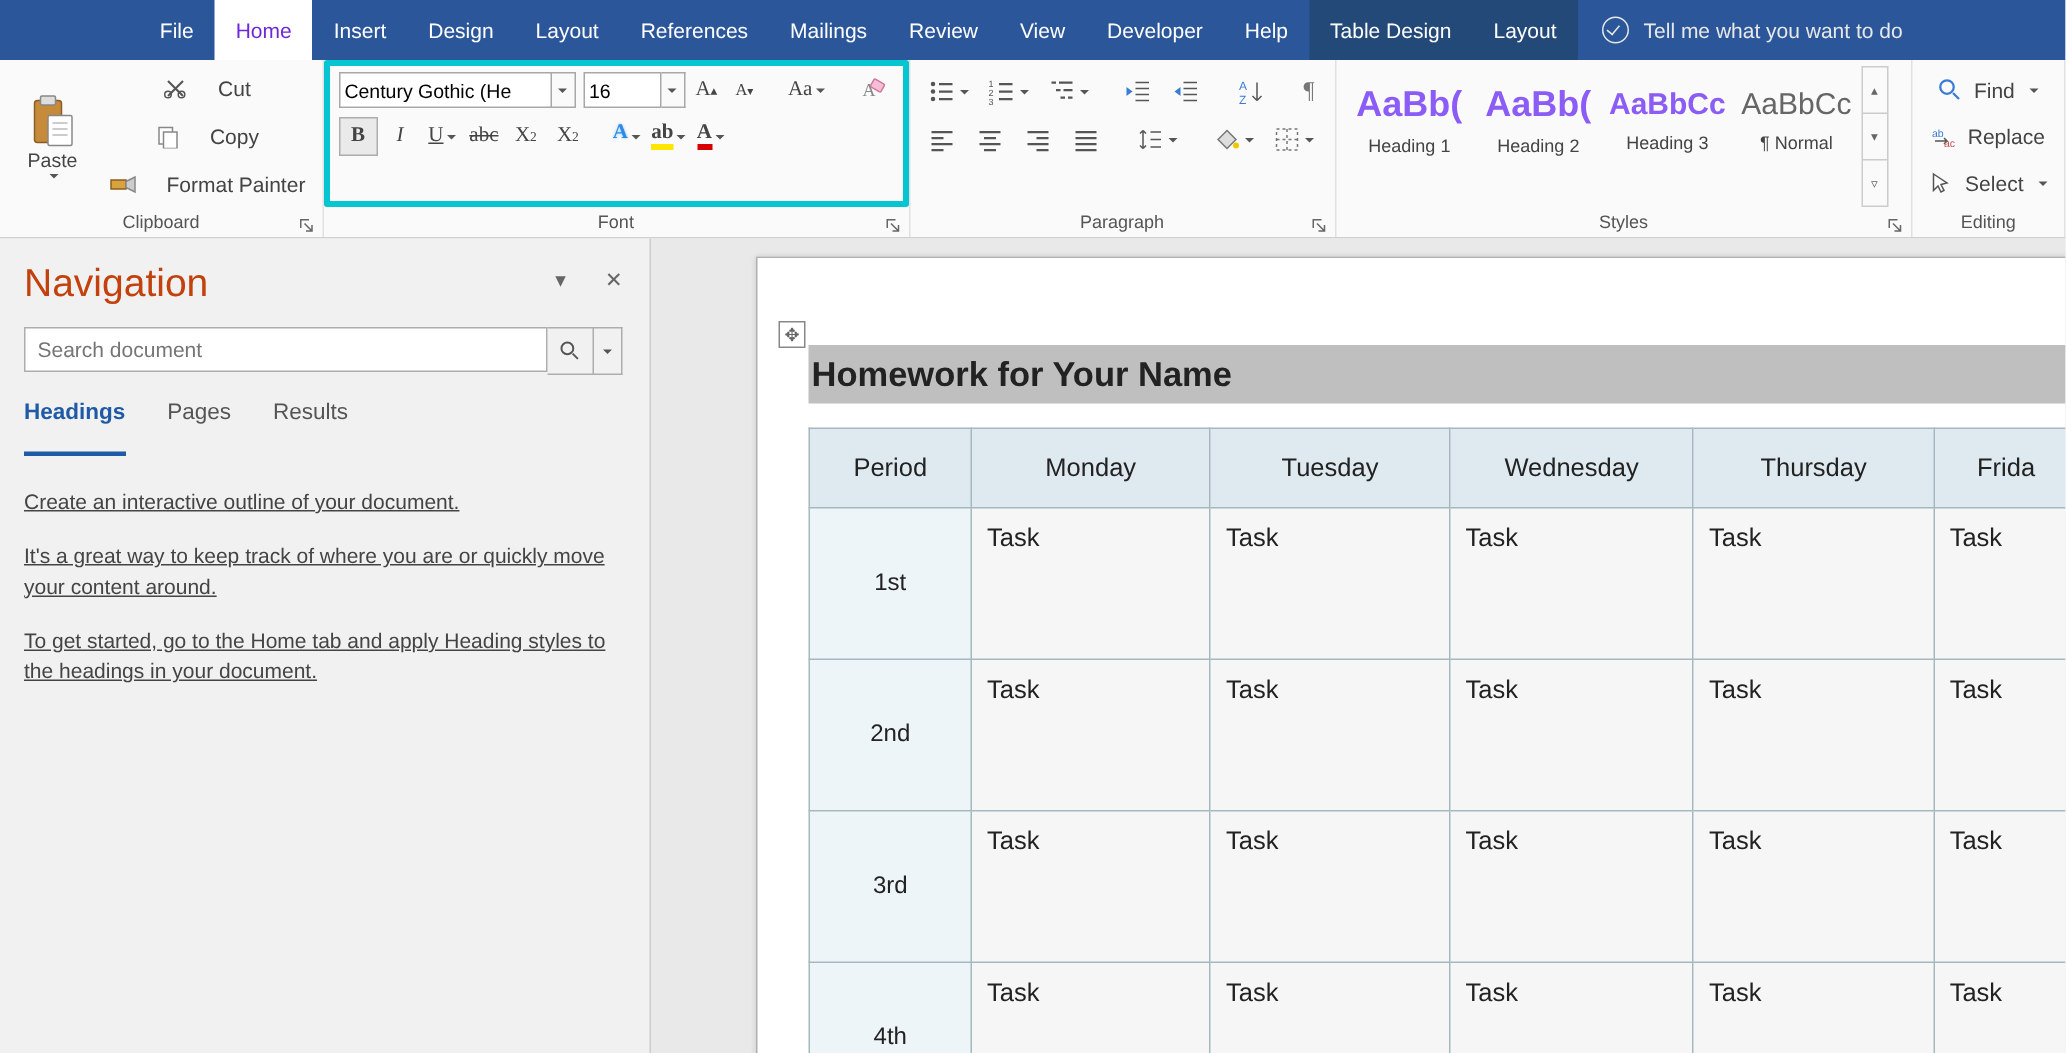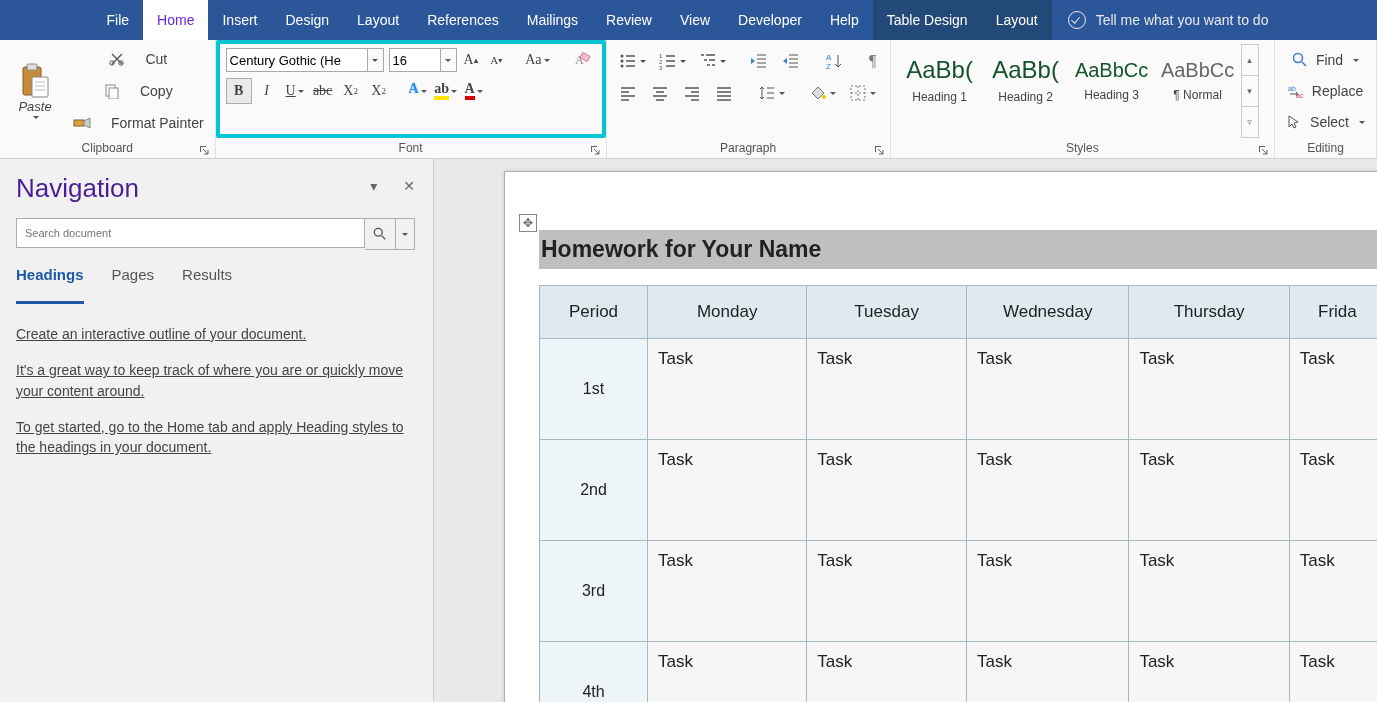"AaBb(" .style-prev { color: #14532d -> #8b5cf6; font-weight: 400 -> 700 }
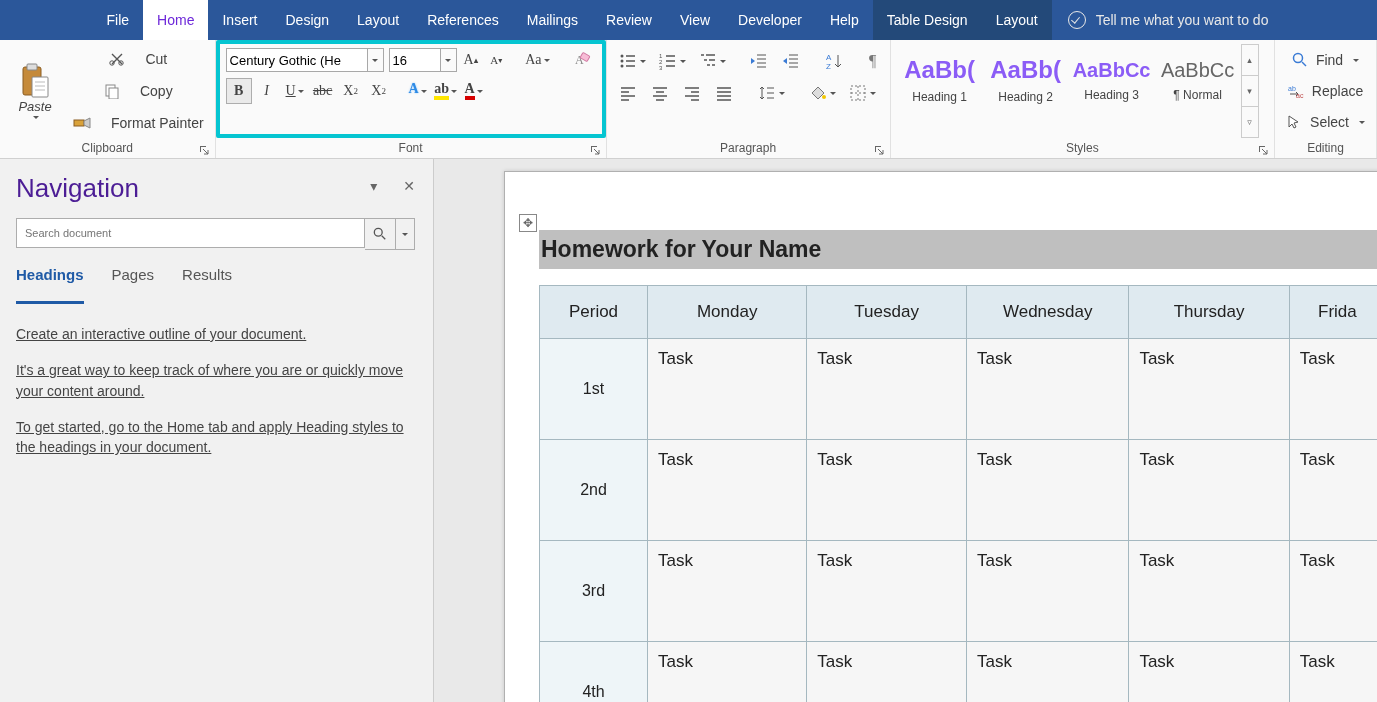"Paste" span { font-style: italic -> none }
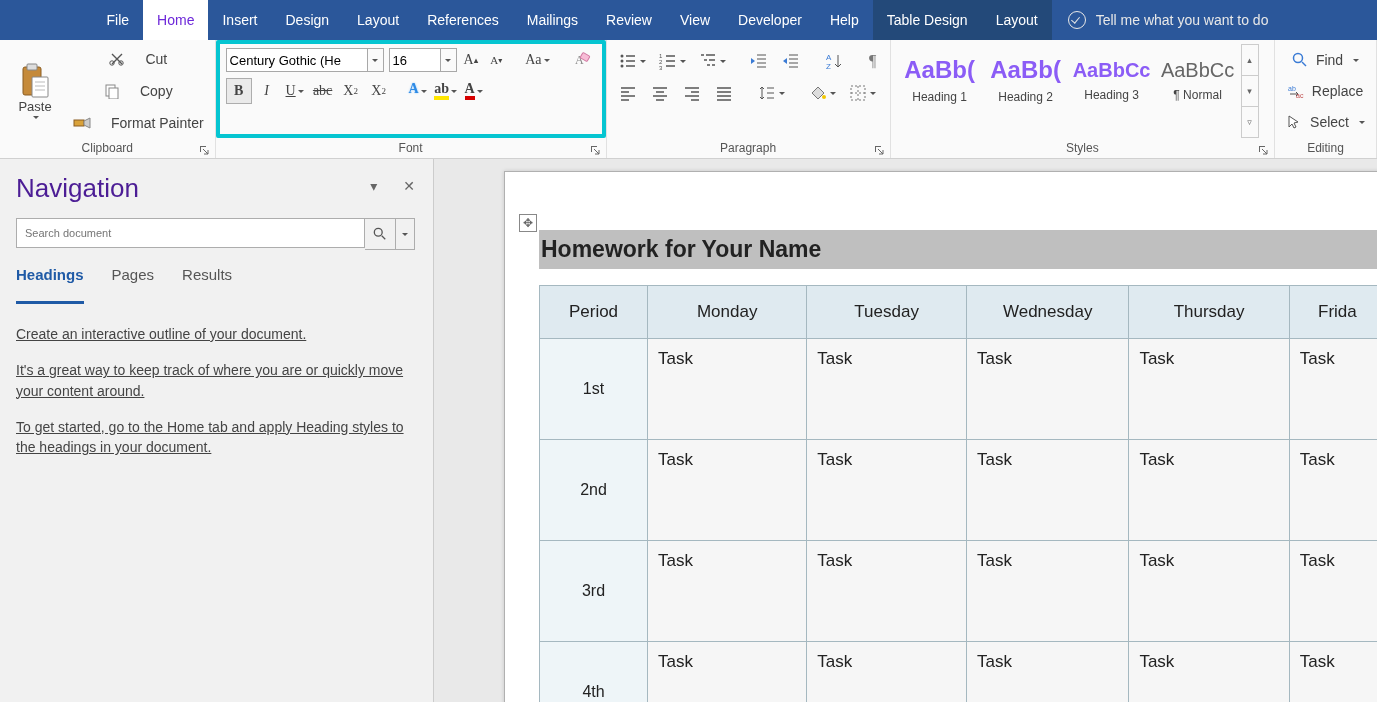"Navigation" .nav h1 { color: #4c1d95 -> #c2410c }
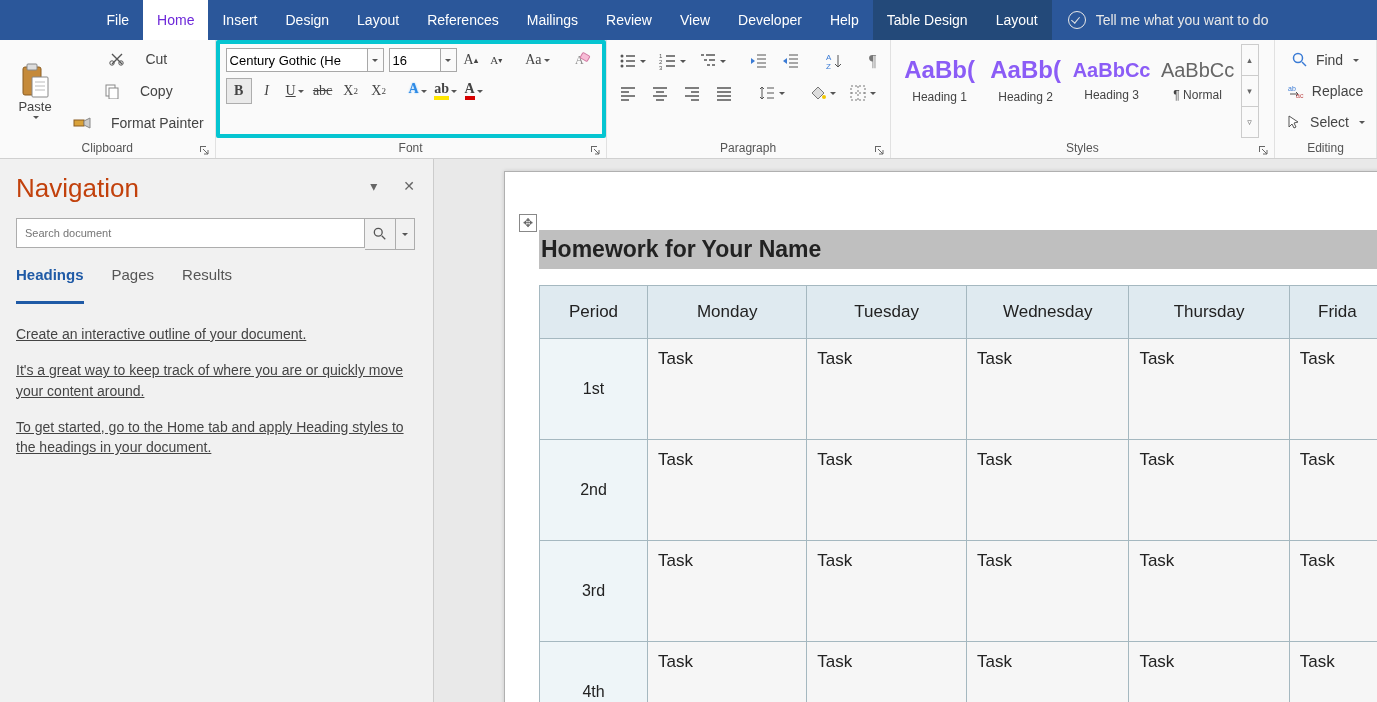"Search document" .search-wrap input { font-size: 11px -> 14px }
